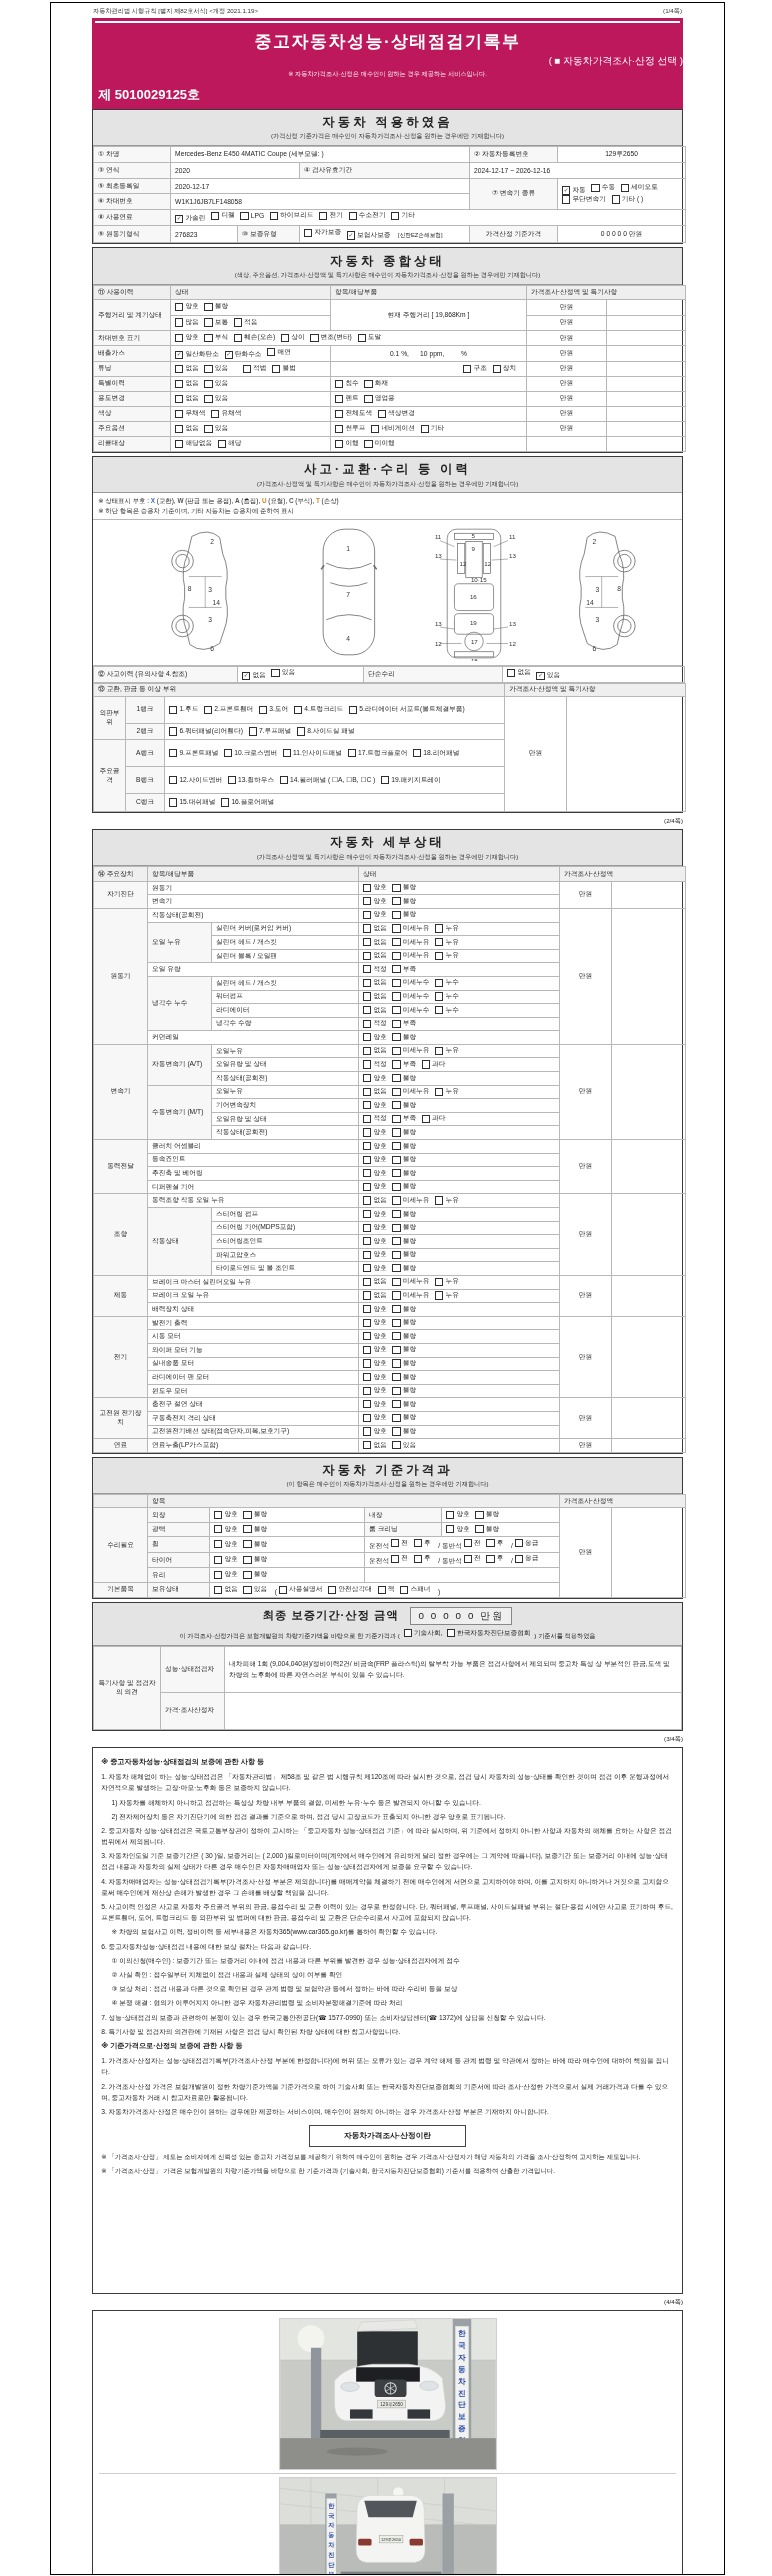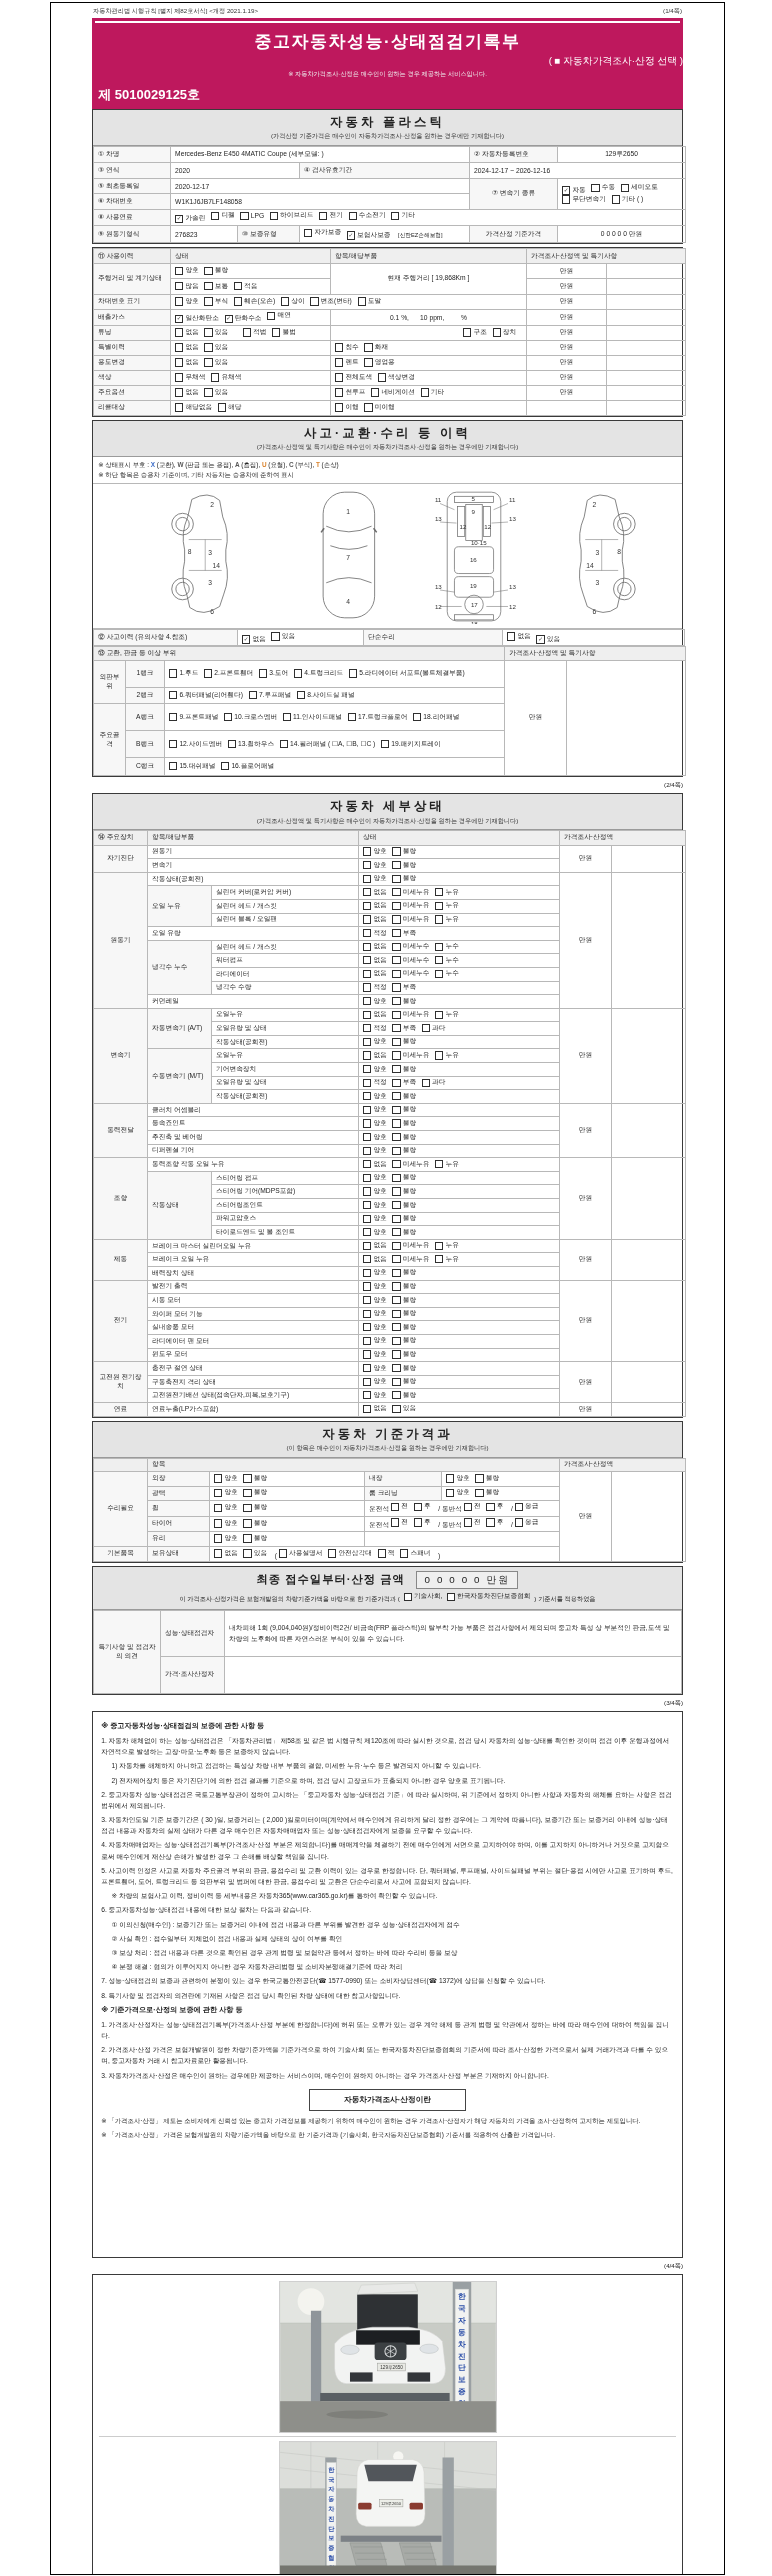"자동차 플라스틱" div.t { text: 플라스틱 -> 적용하였음 }
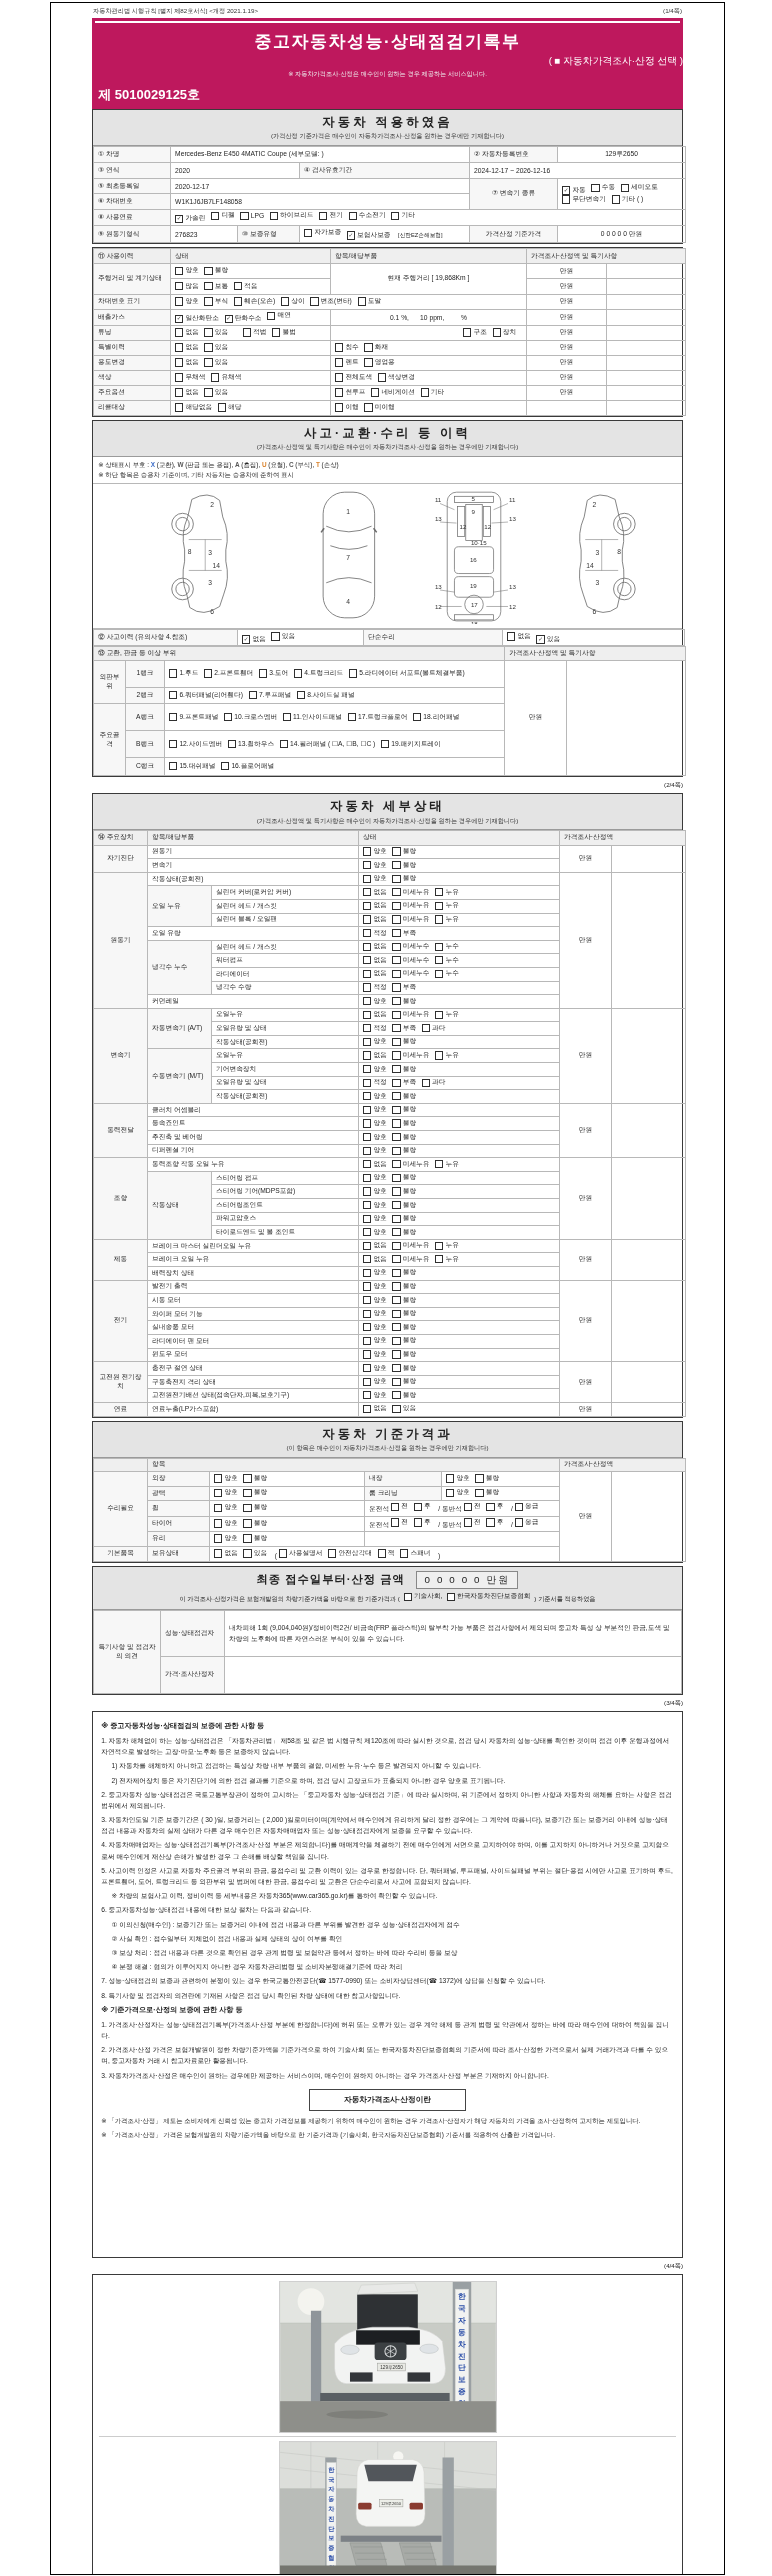"자동차 종합상태" div.sec-head { html: none -> <div> <div>자동차 종합상태</div> <div>(색상, 주요옵션, 가격조사·산정액 및 특기사항은 매수인이 자동차가격조사·산정을 원하는 경우에만 기재합니다)</div> </div> }
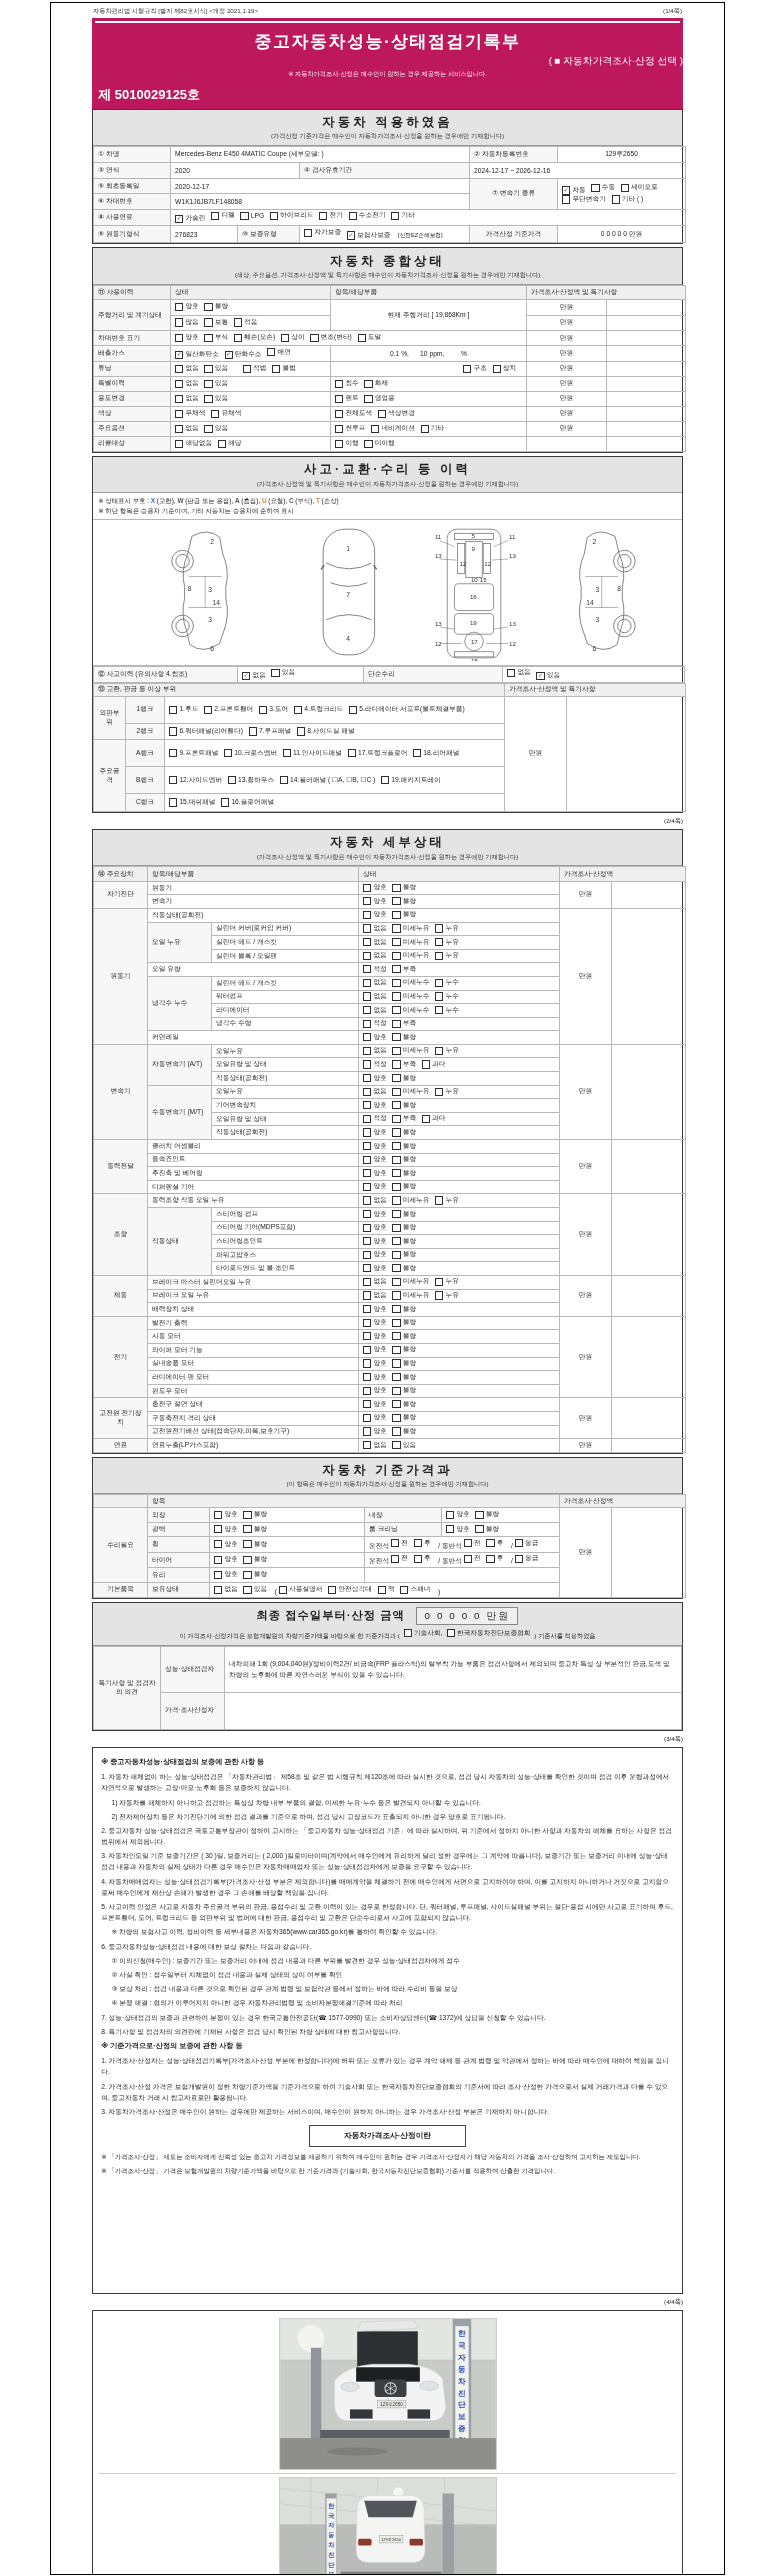"최종 접수일부터·산정 금액" span.row1 { text: 접수일부터 -> 보증기간 }
